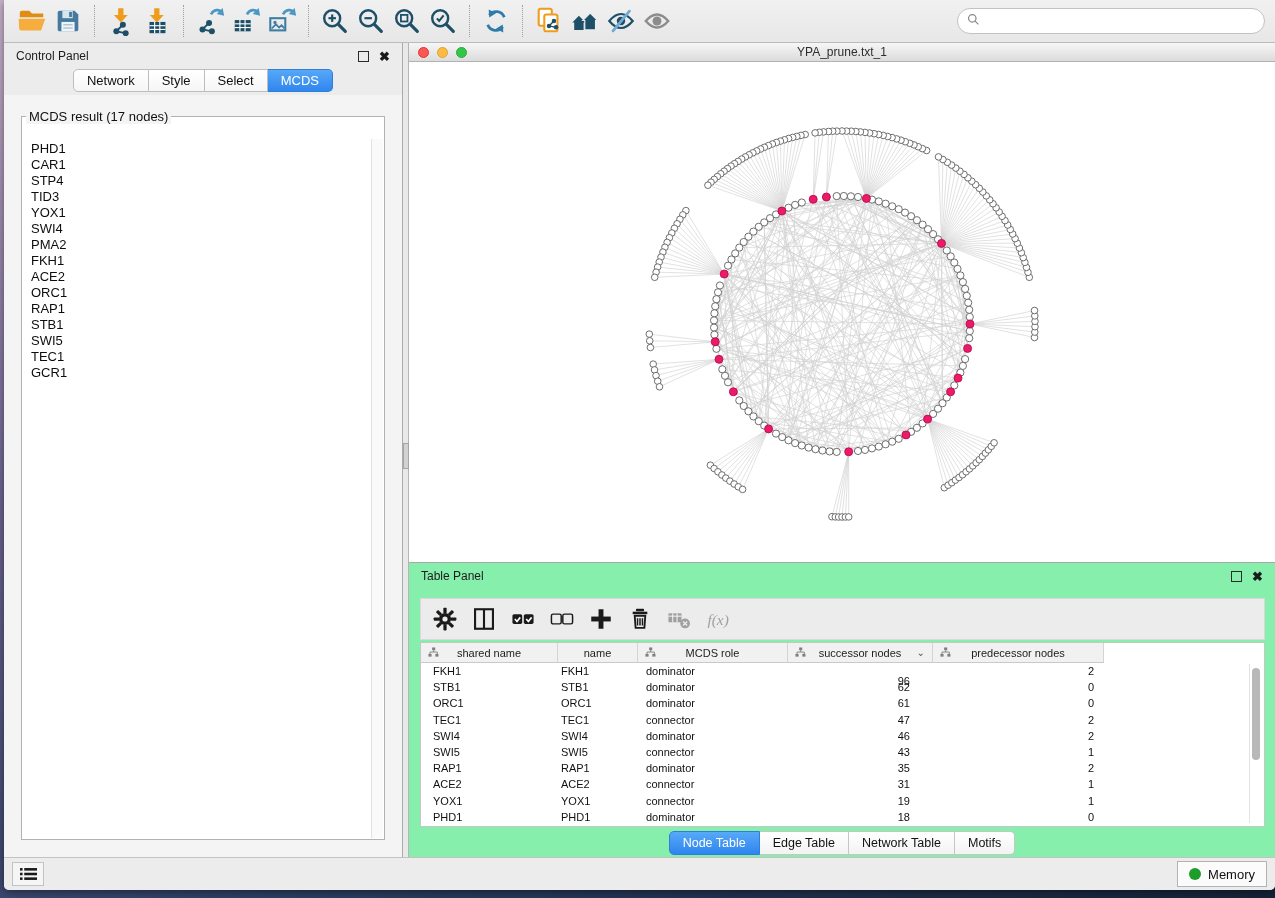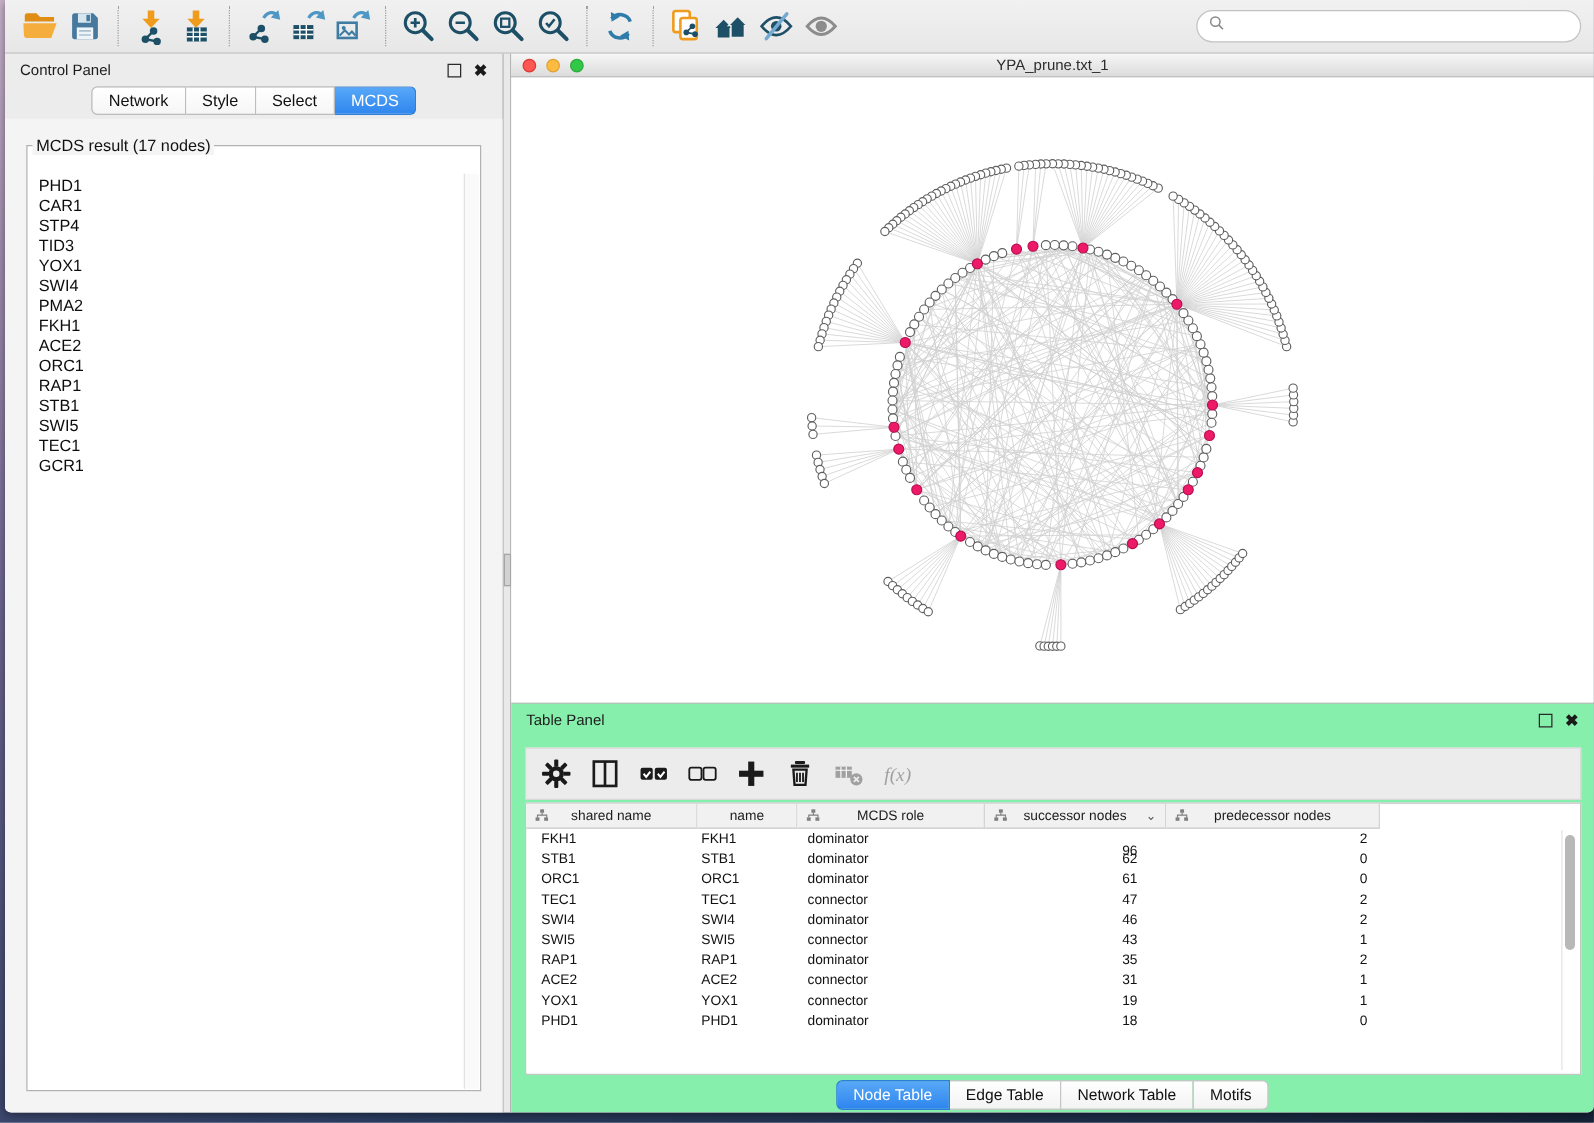"Memory" div.statusbar { html: none -> <div> <div> <svg> <g> <rect></rect> <rect></rect> <rect></rect> <rect></rect> <rect></rect> <rect></rect> </g> </svg> </div> <div> <span></span> <span>Memory</span> </div> </div> }
